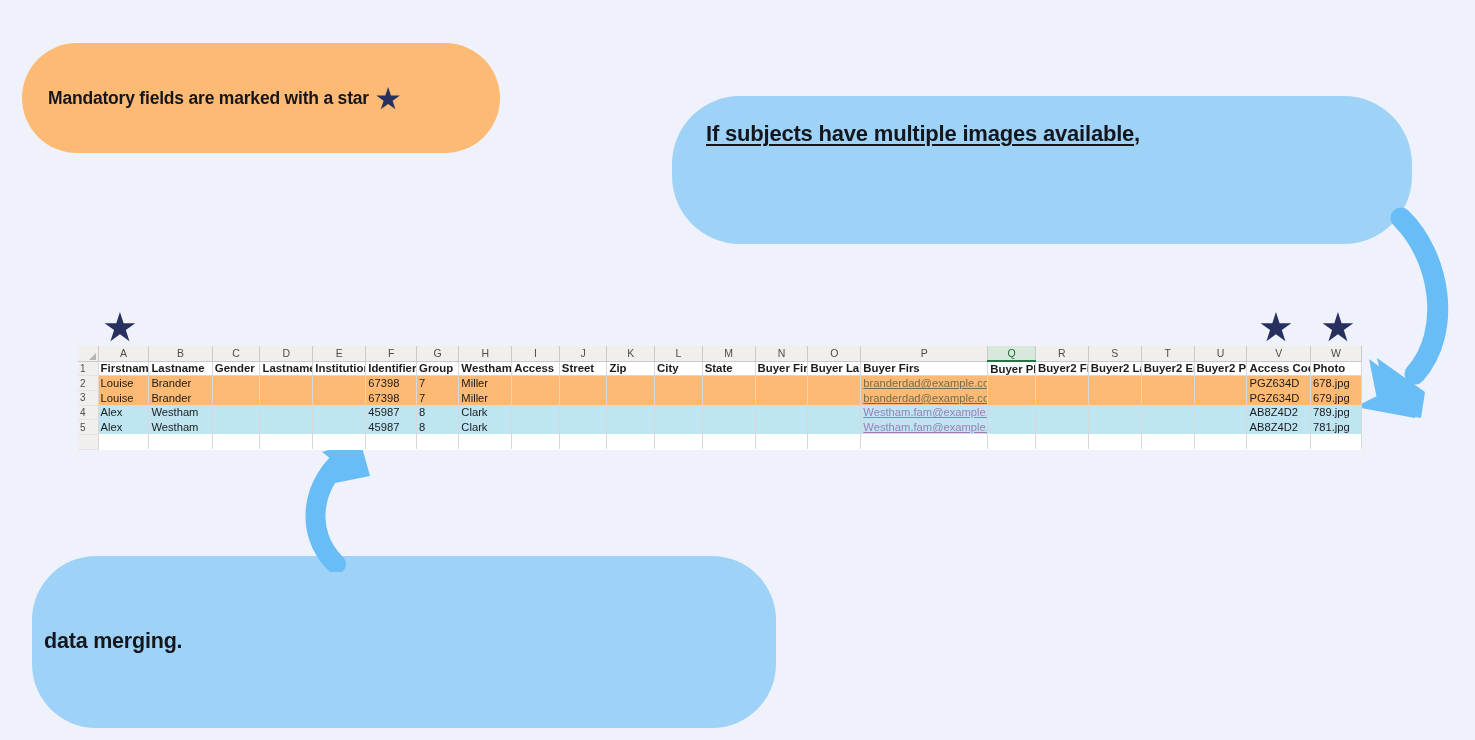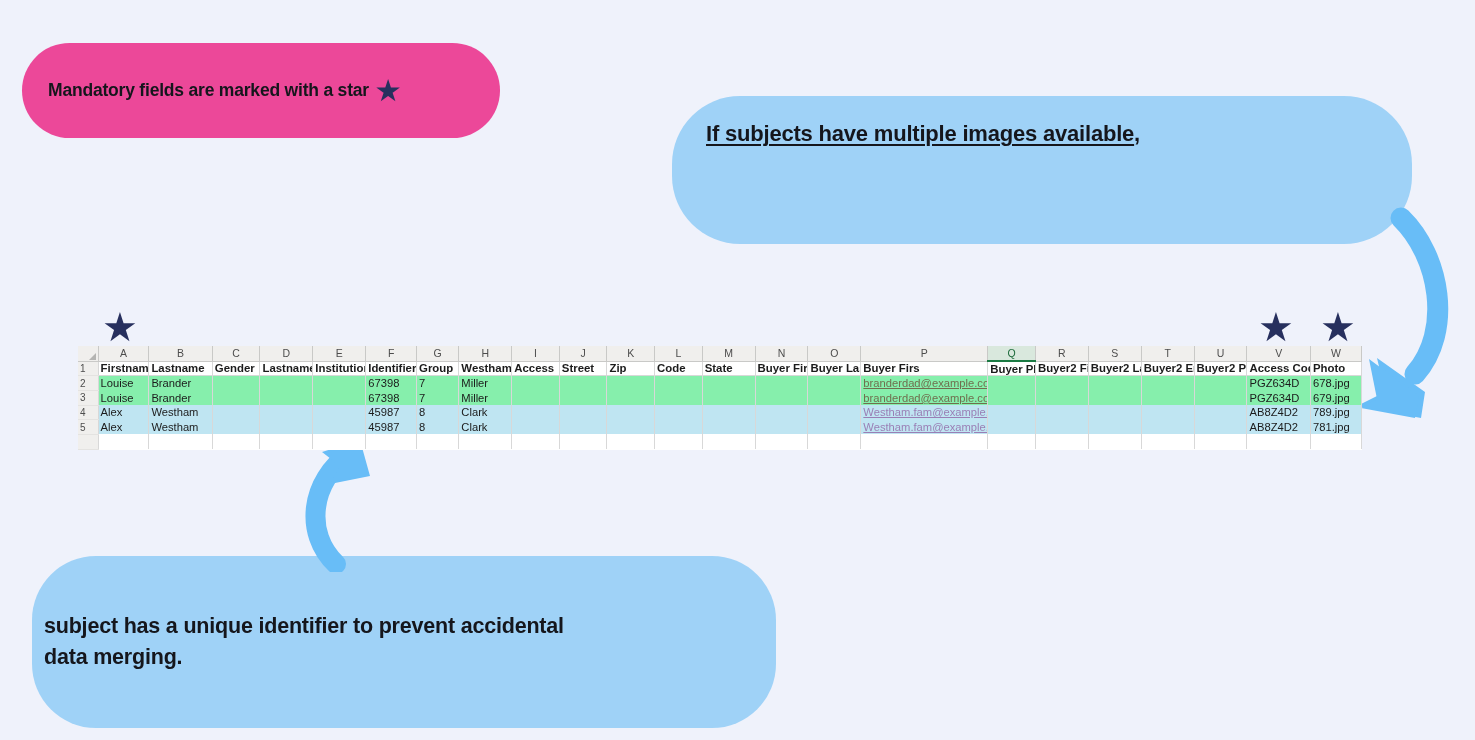"Mandatory fields are marked with" .callout-yellow { background: #ec4899 -> #fdba74; height: 95px -> 110px }
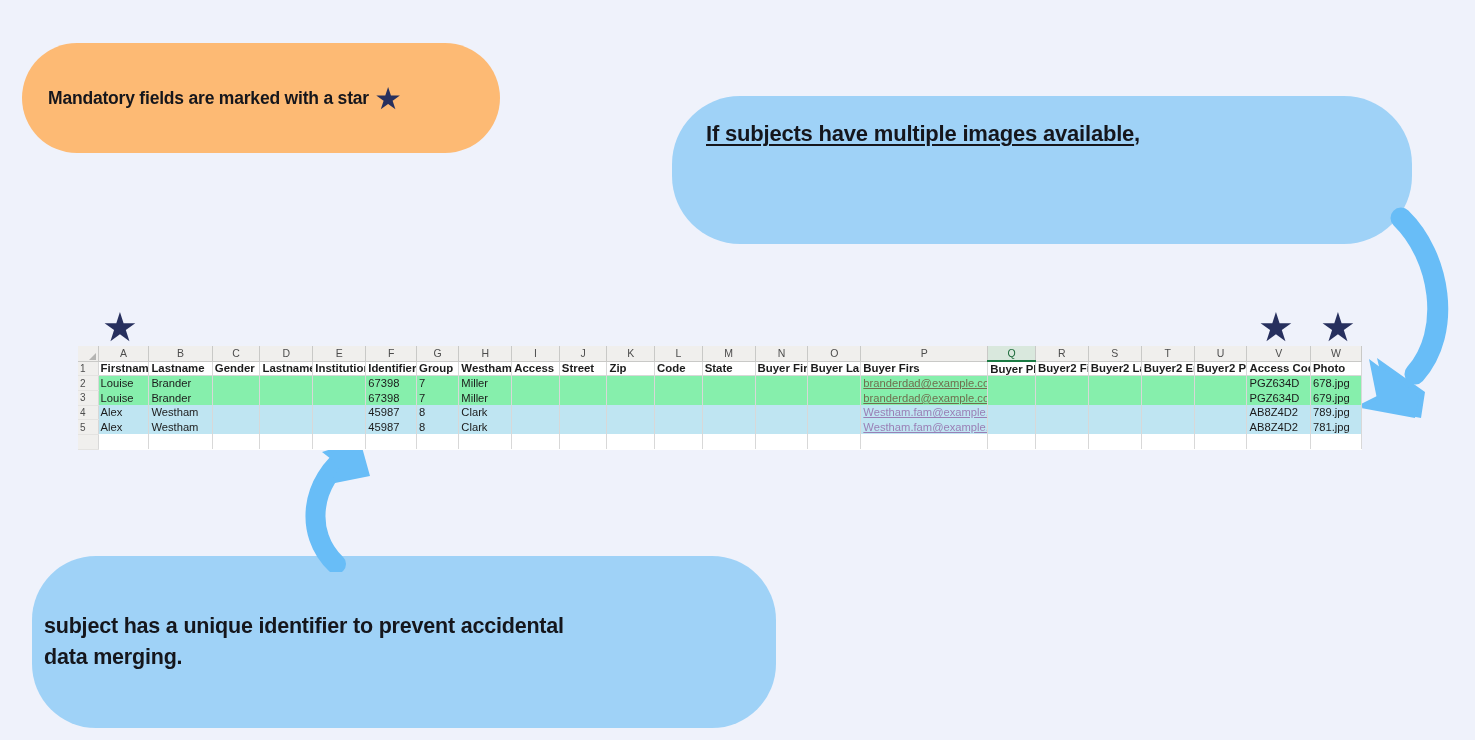"Code" td { text: Code -> City }
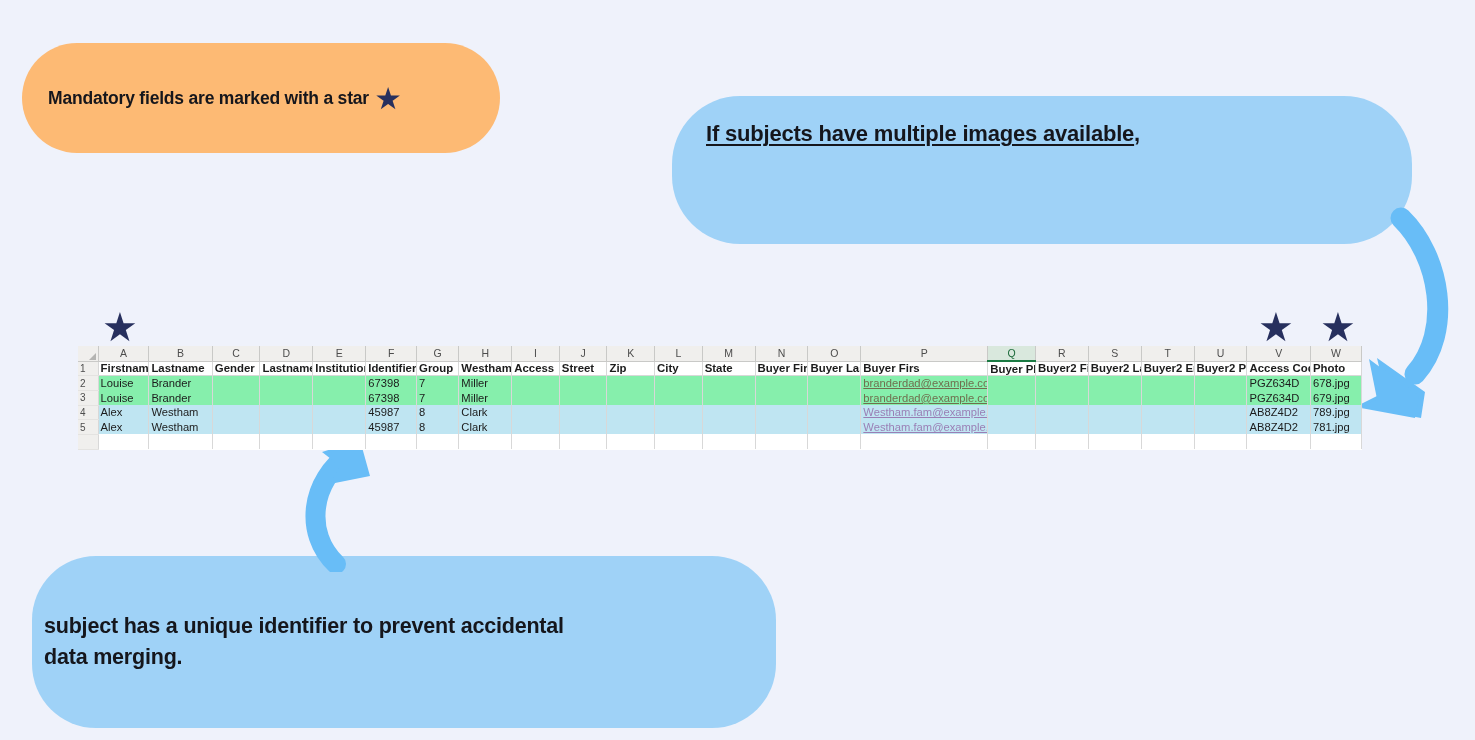"Louise" tr.r-yellow td:not(.rowhdr) { background: #86efac -> #fdba74 }
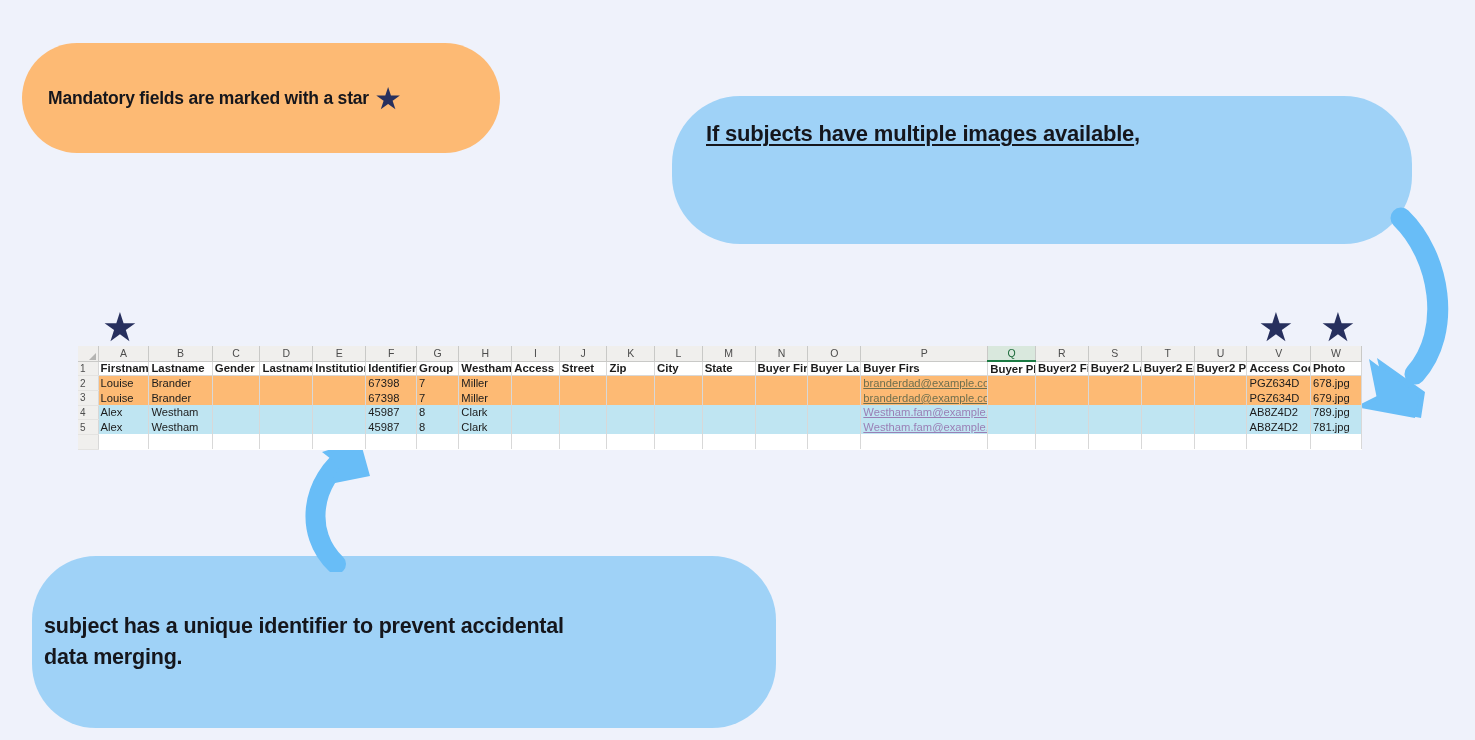"subject has a unique identifier" div.cline { html: <div>subject has a unique identifier to prevent accidental</div> -> none }
